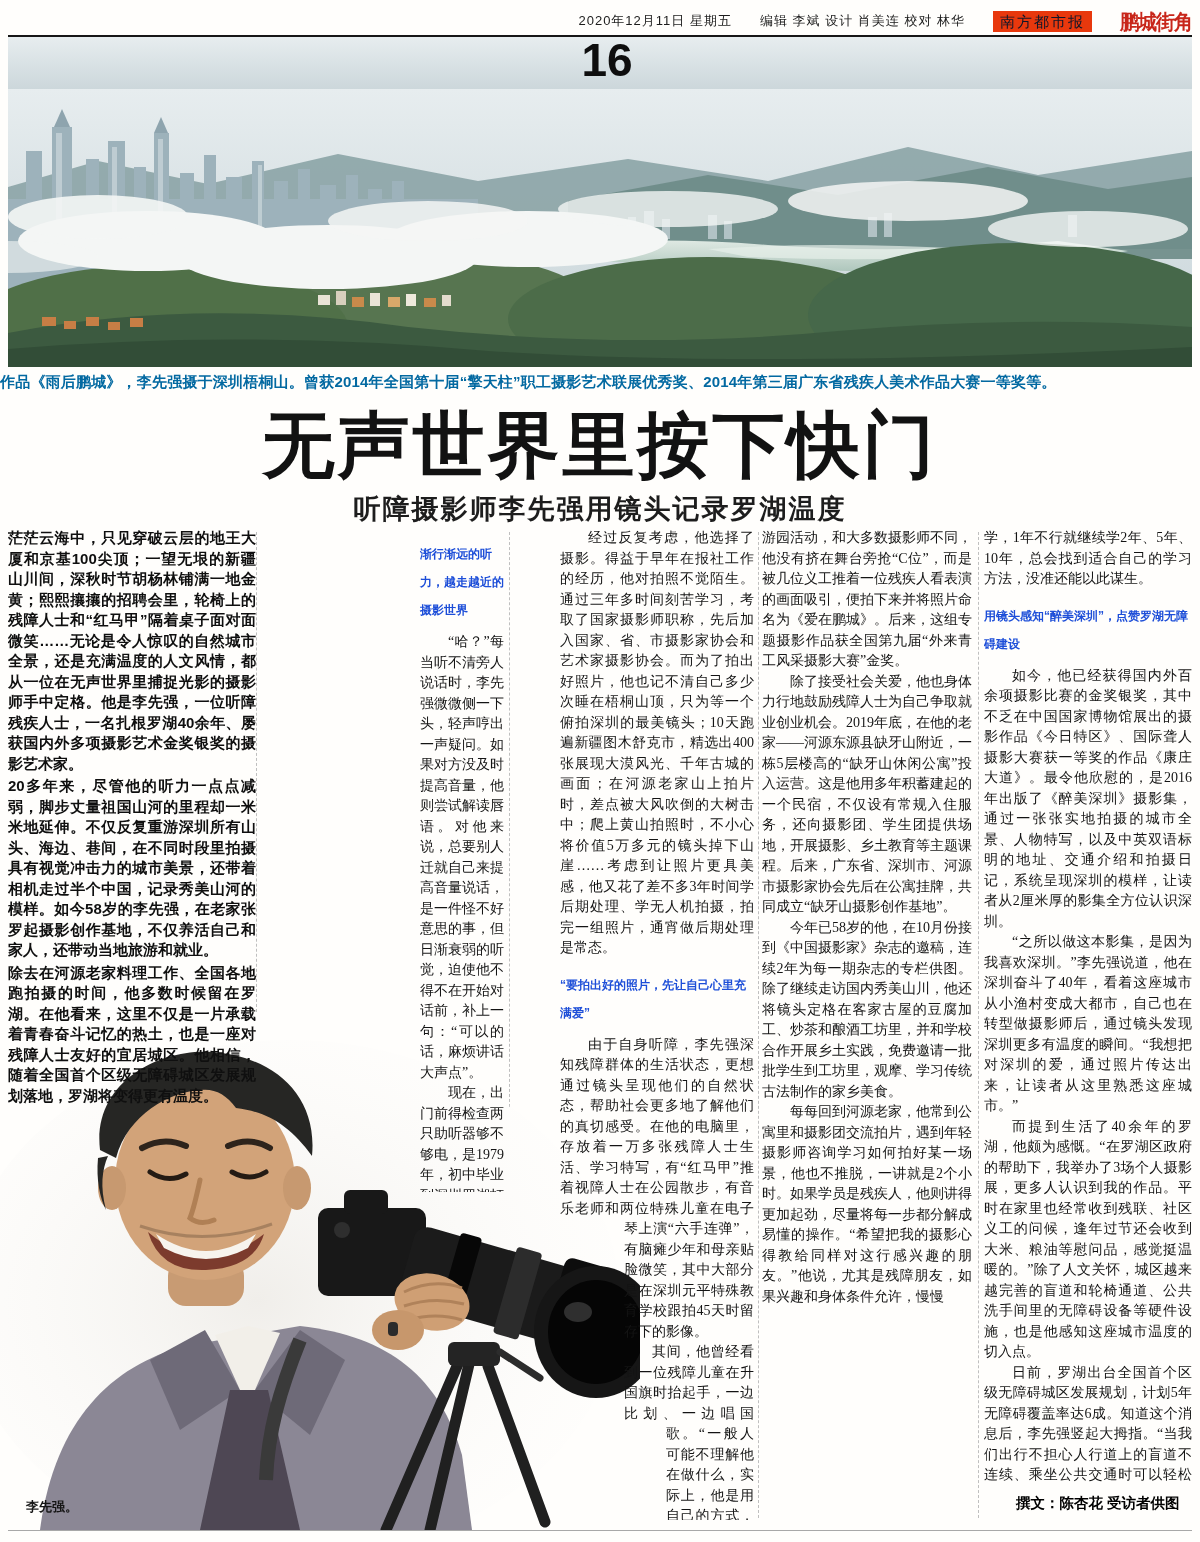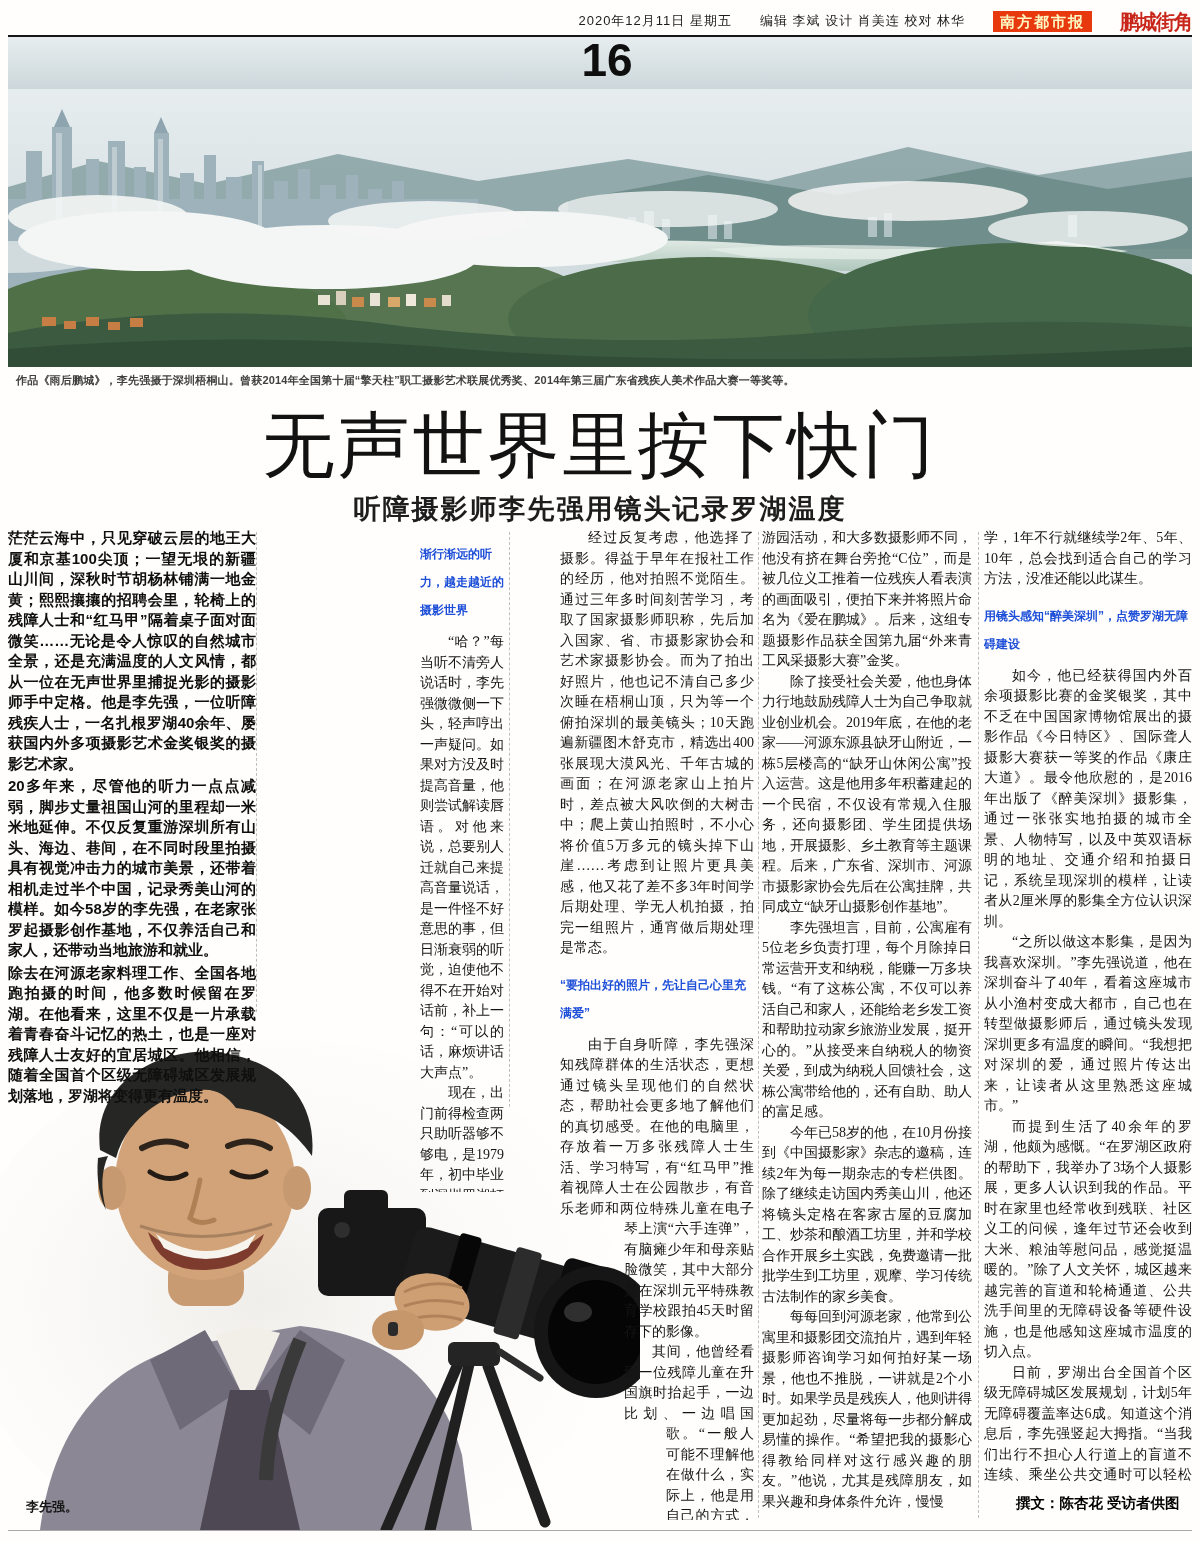"南方都市报" .brand-box { color: #fef9c3 -> #0f172a; font-weight: 700 -> 400 }
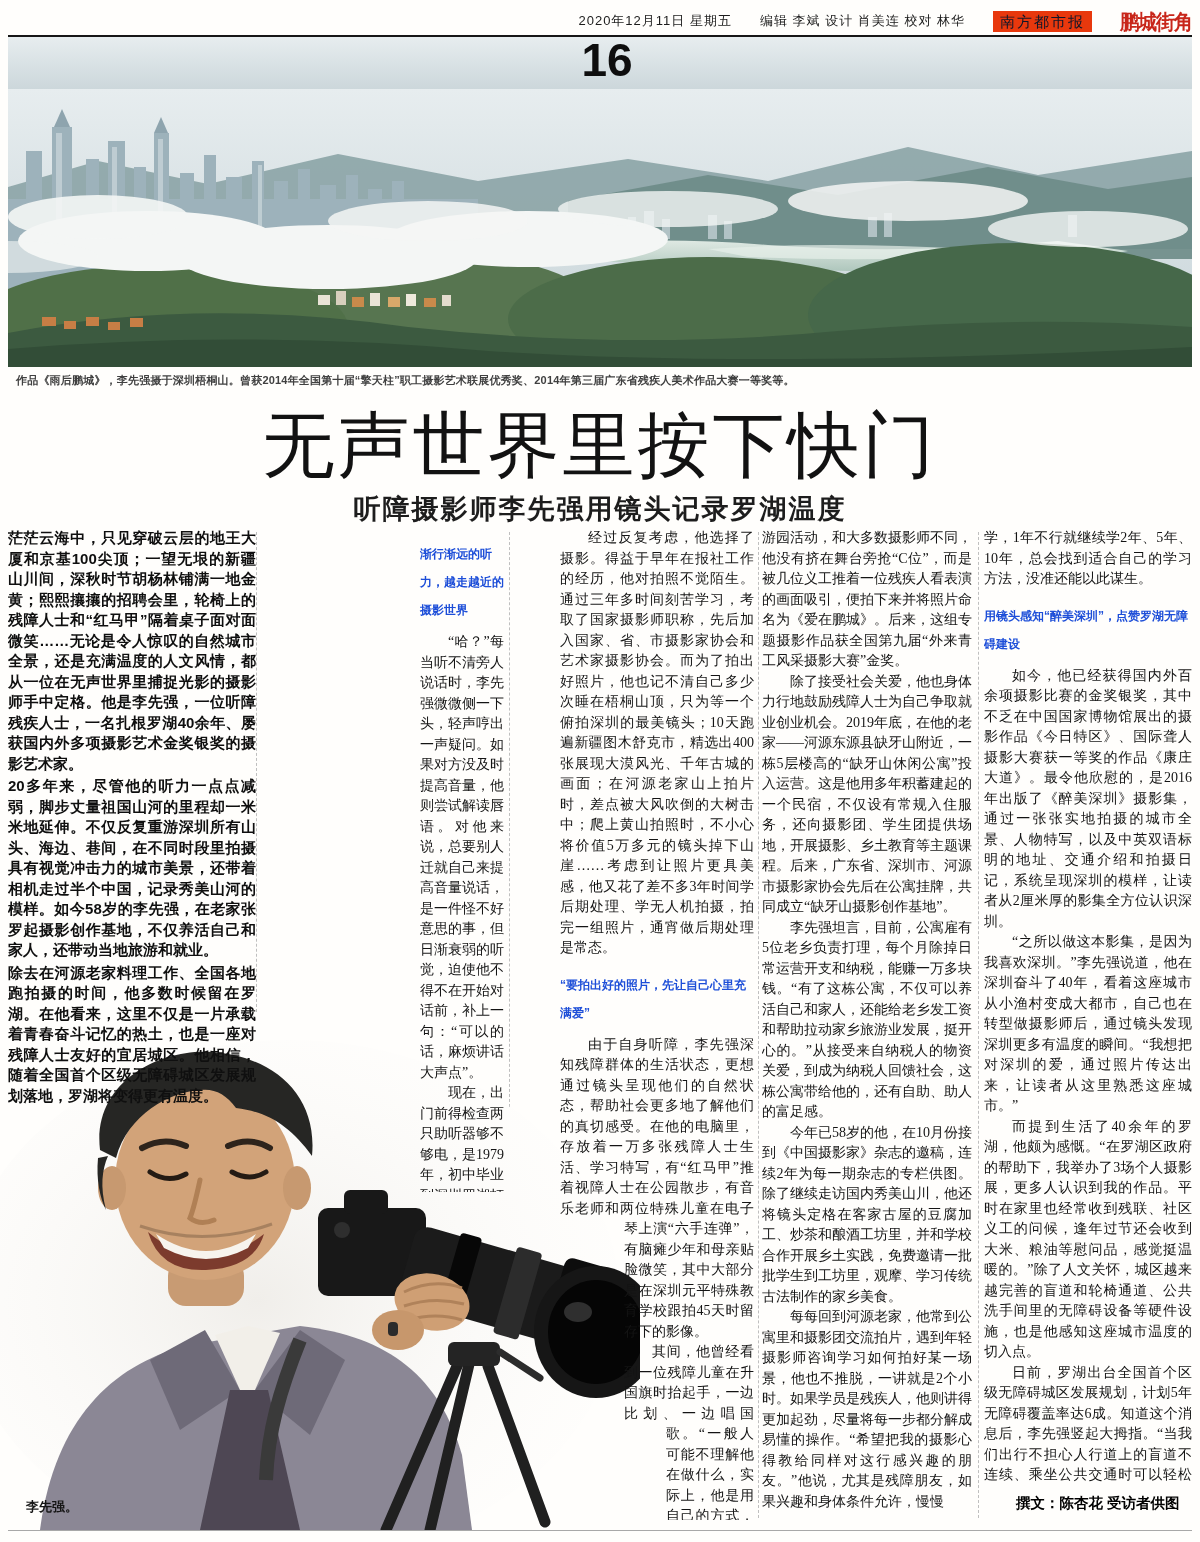"作品《雨后鹏城》，李先强摄于深圳梧桐山。曾获2014年全国第十届“擎天柱”职工摄" .photo-caption { color: #404040 -> #0369a1; font-size: 11px -> 15px; left: 16px -> 0 }
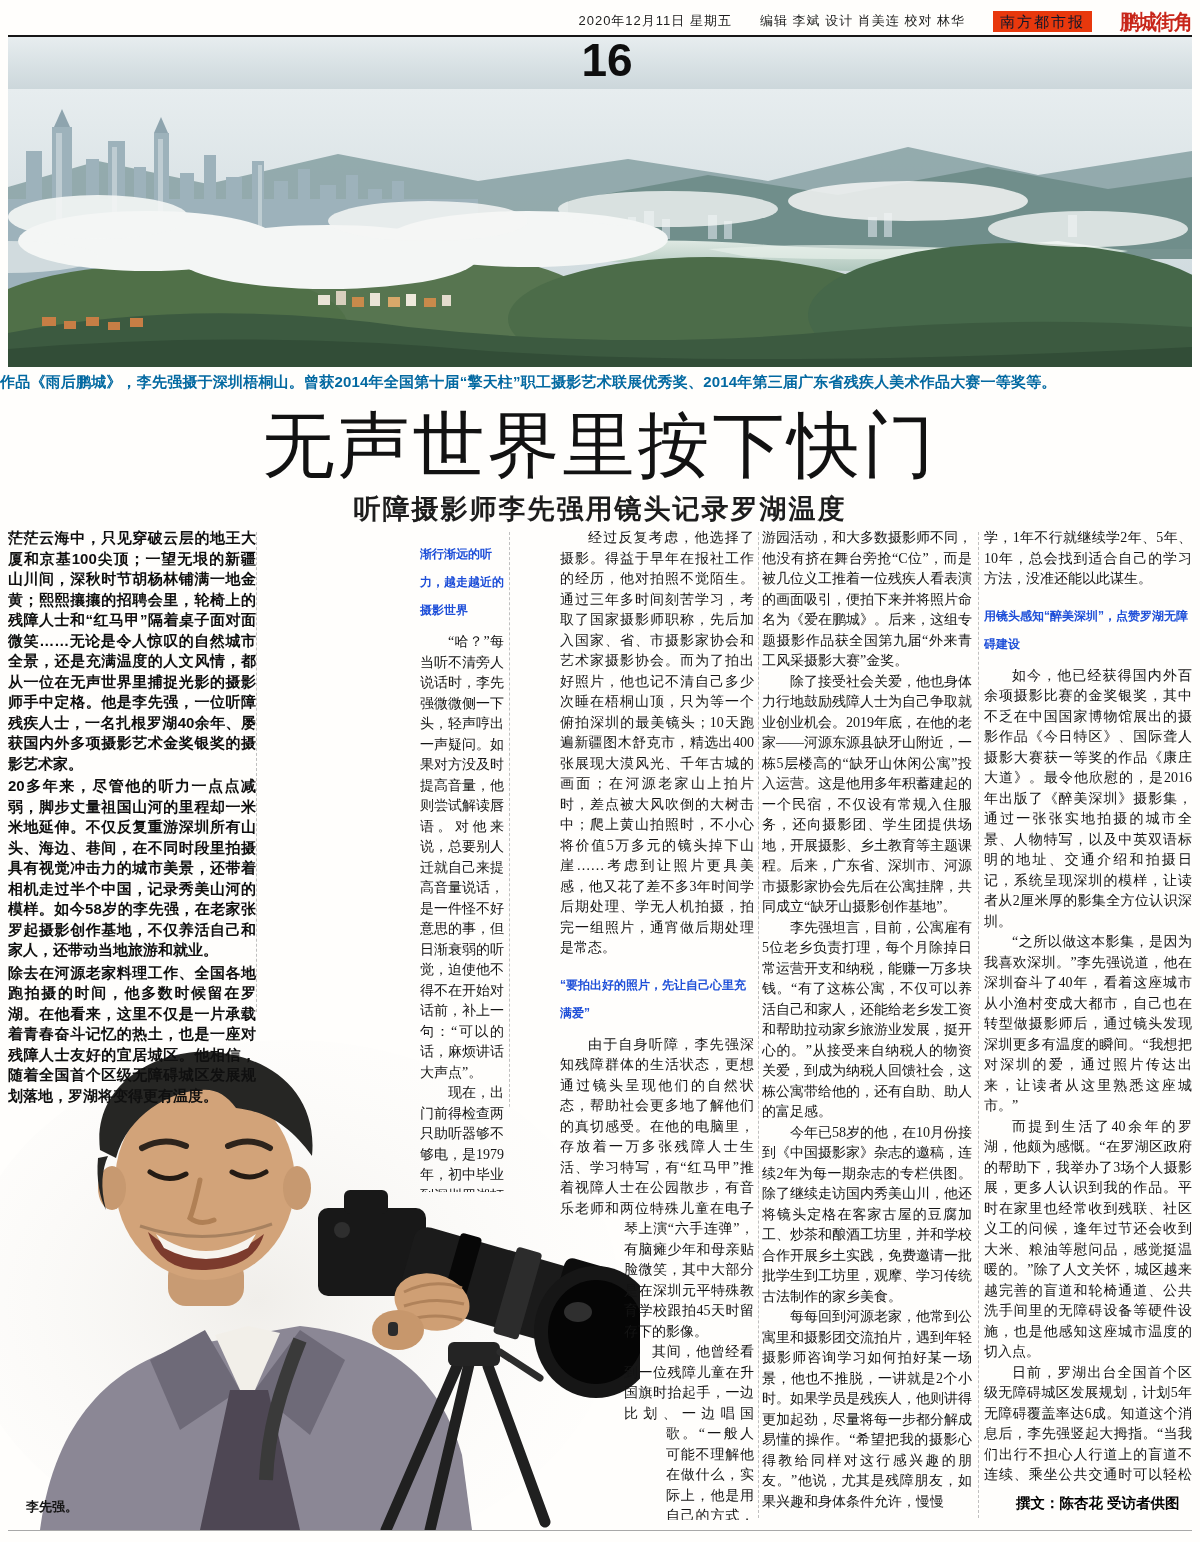"无声世界里按下快门" .headline { font-weight: 400 -> 700 }
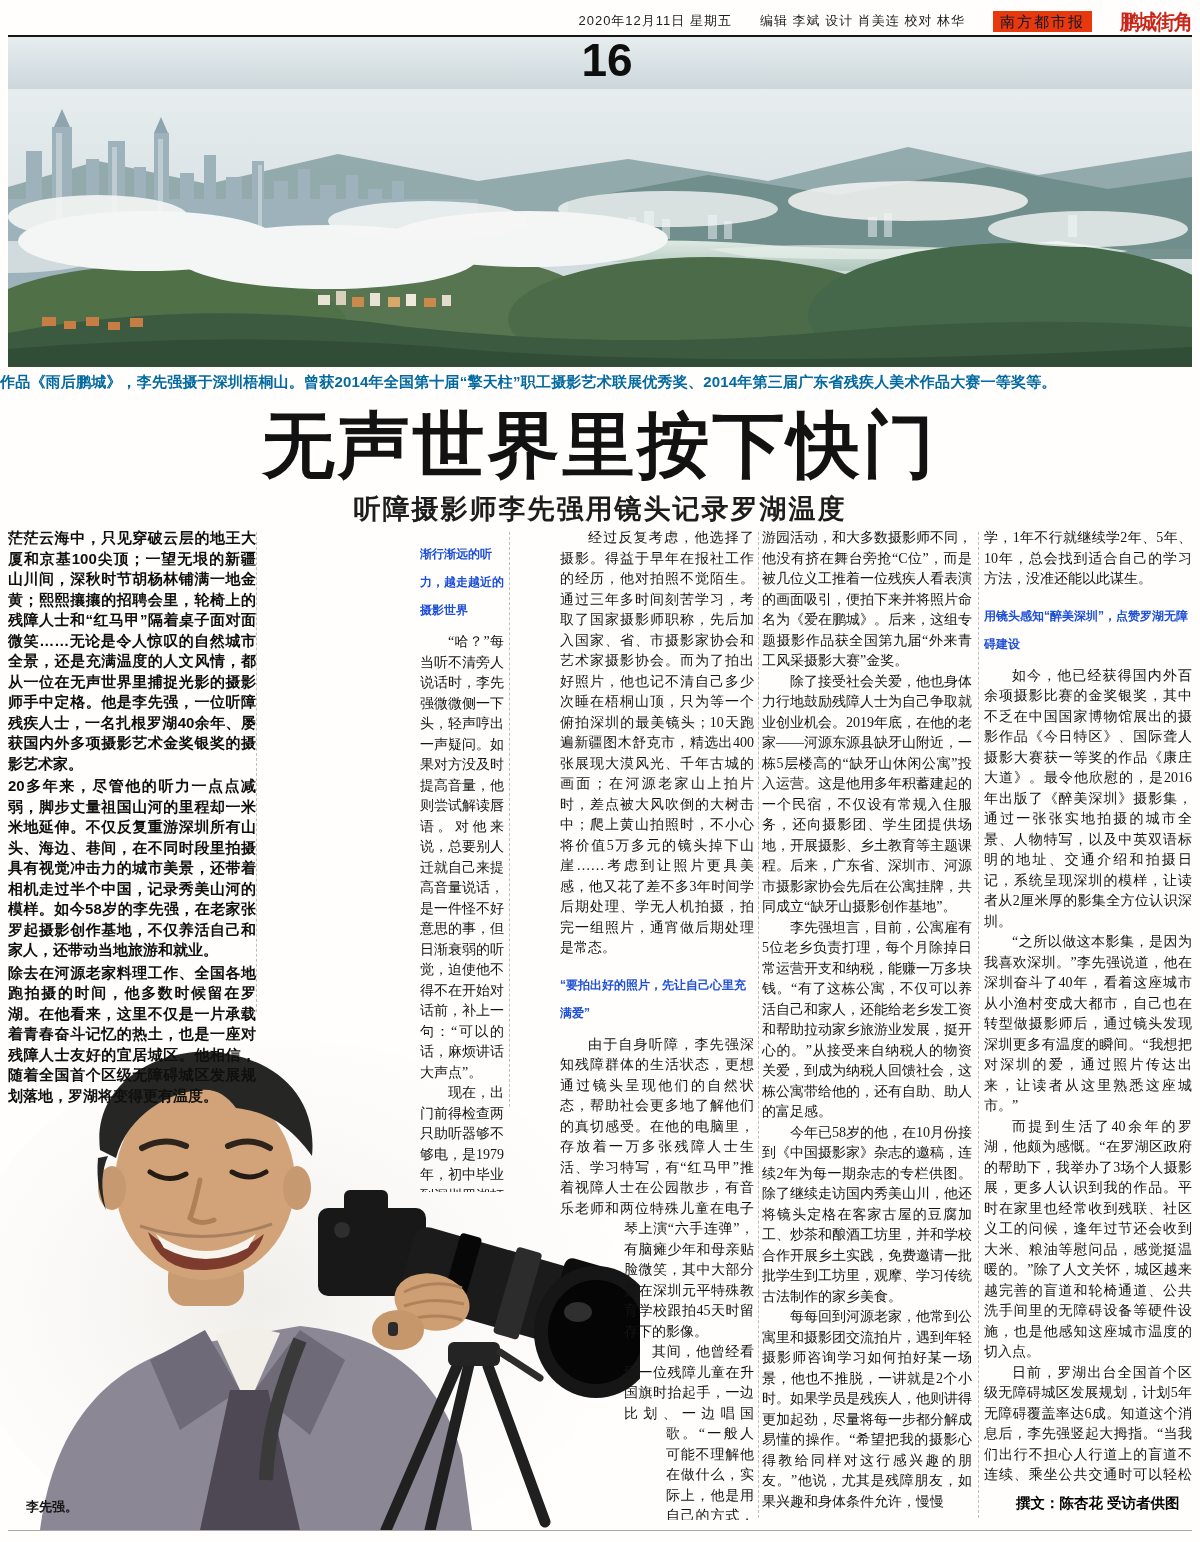"李先强坦言，目前，公寓雇有5位老乡负责打理，每个月除掉日常运营开支和纳税，能赚一" p.indent { html: <p>李先强坦言，目前，公寓雇有5位老乡负责打理，每个月除掉日常运营开支和纳税，能赚一万多块钱。“有了这栋公寓，不仅可以养活自己和家人，还能给老乡发工资和帮助拉动家乡旅游业发展，挺开心的。”从接受来自纳税人的物资关爱，到成为纳税人回馈社会，这栋公寓带给他的，还有自助、助人的富足感。</p> -> none }
